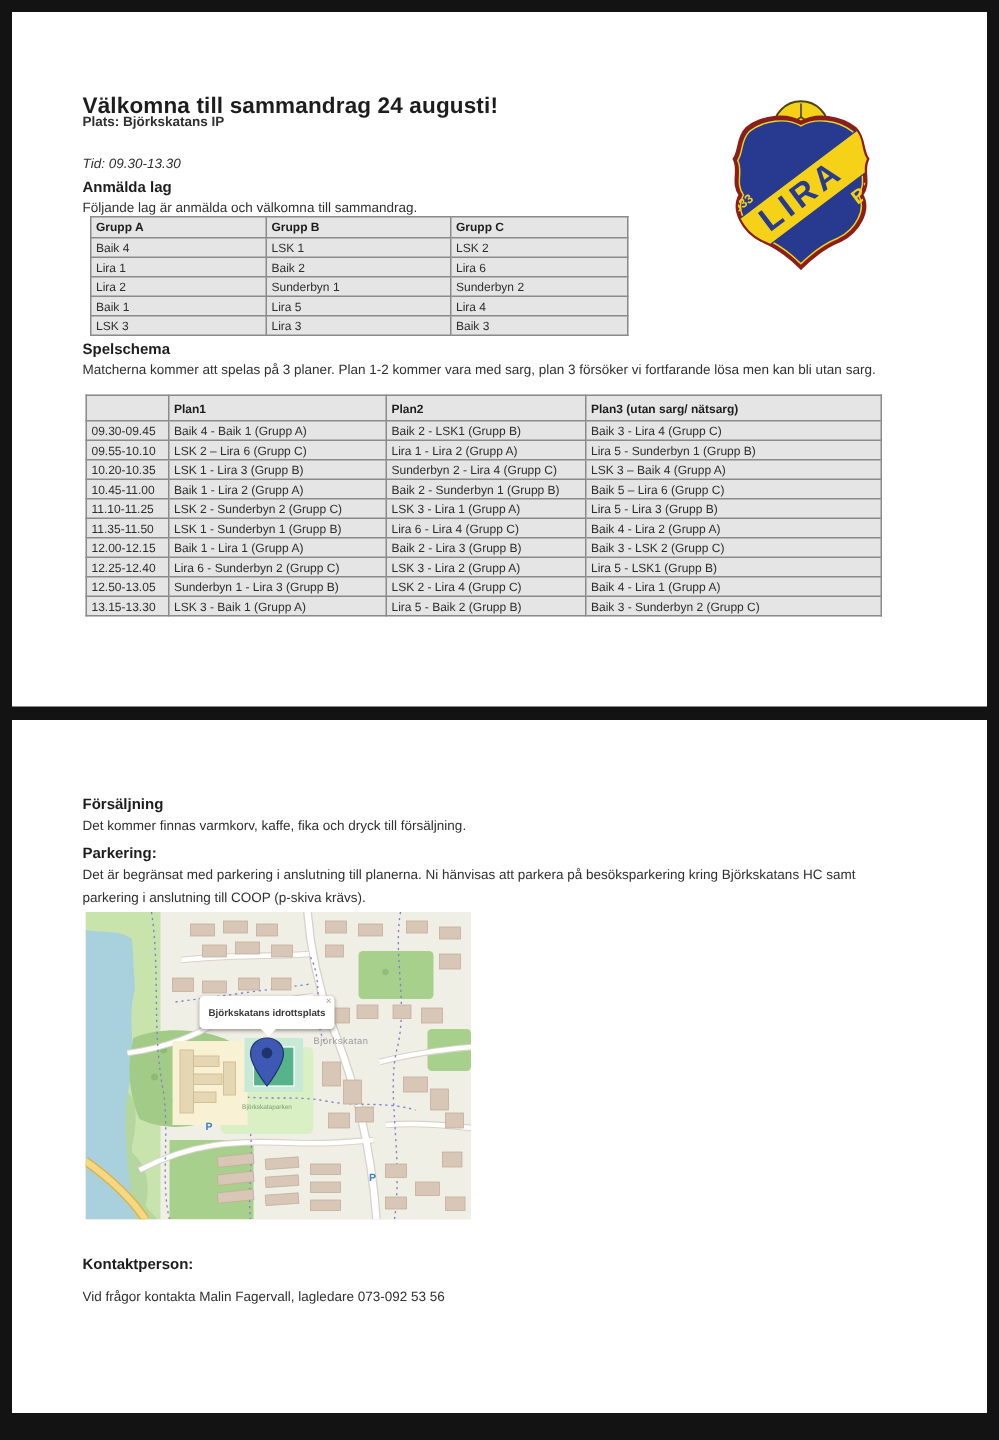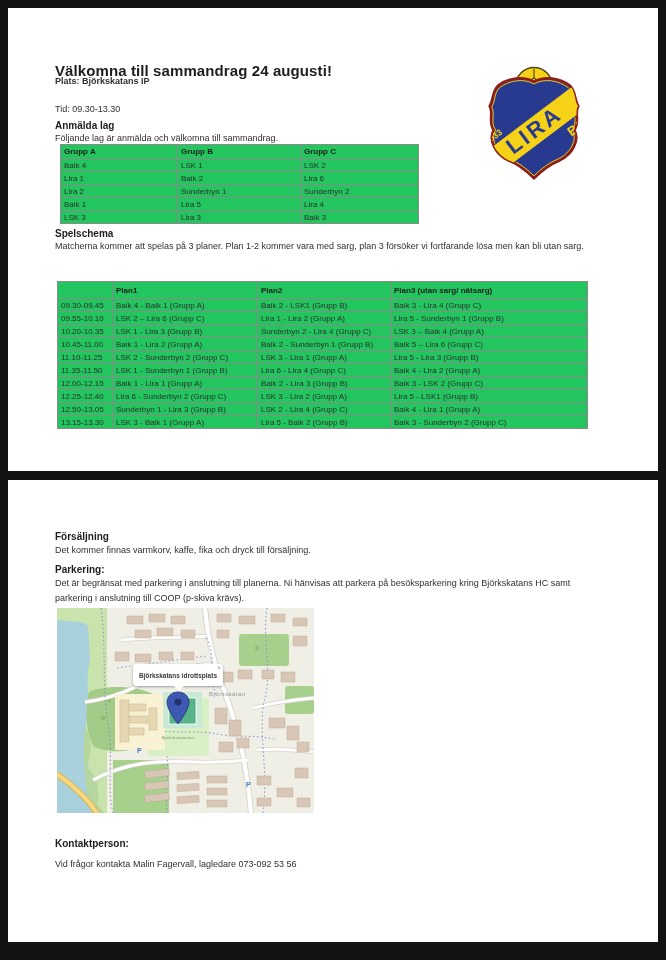"Tid: 09.30-13.30" p.body-text { font-style: none -> italic }
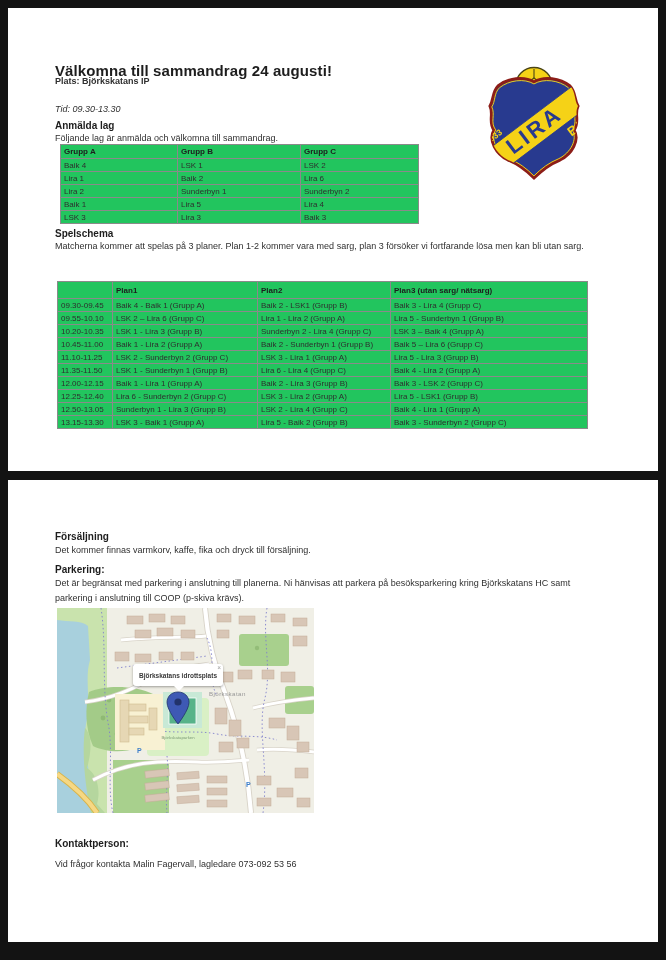"Grupp A" table { background: #22c55e -> #e5e5e5 }
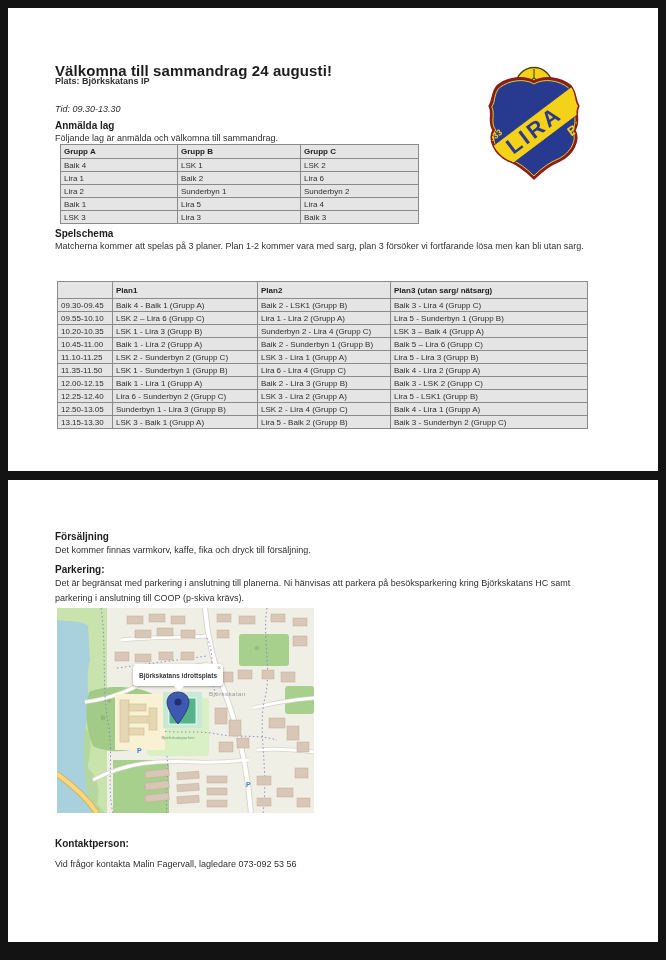"Plan1" table.schedule-table { top: 273px -> 255px }
